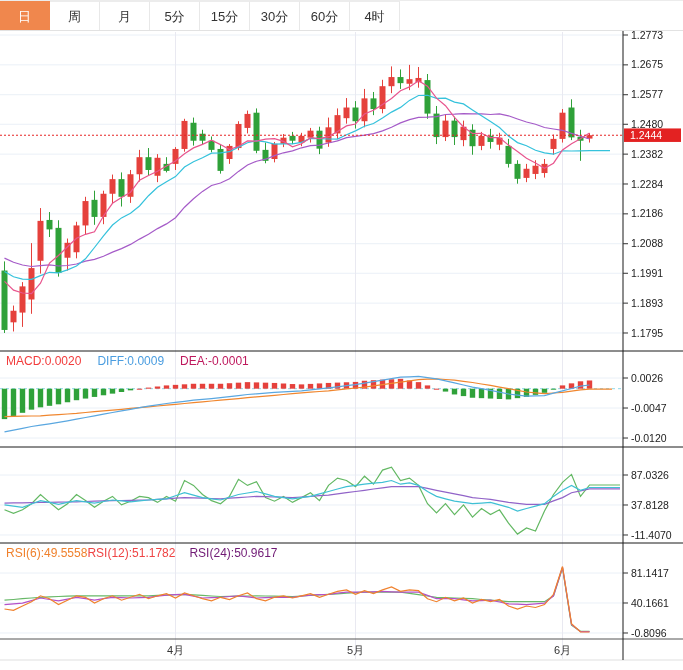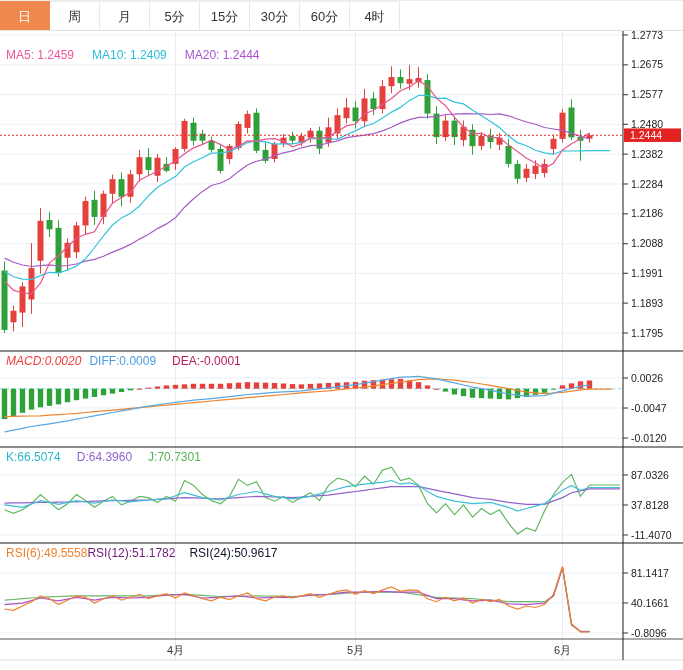"MA5: 1.2459 MA10: 1.2409 MA20:" div.overlay { html: <div> <span>MA5: 1.2459</span><span>MA10: 1.2409</span><span>MA20: 1.2444</span> </div> -> none }
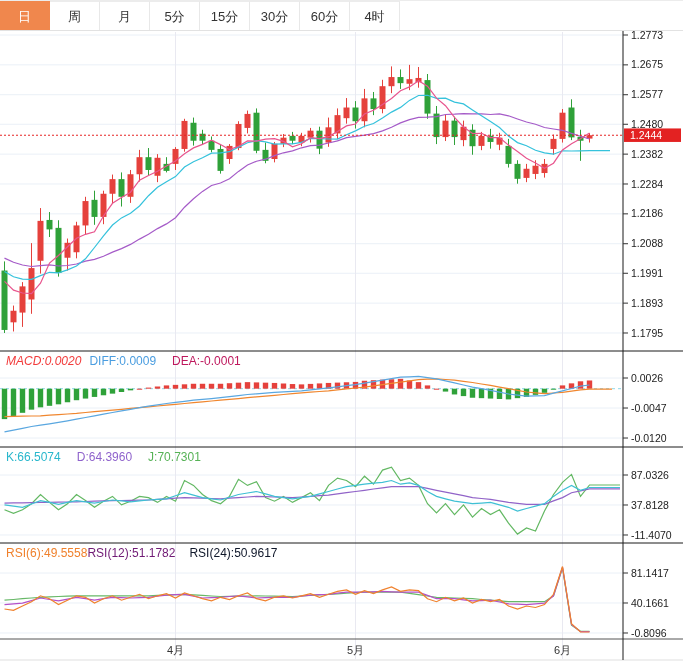"MACD:0.0020" span.c-red { font-style: italic -> none; margin-right: 8px -> 16px }
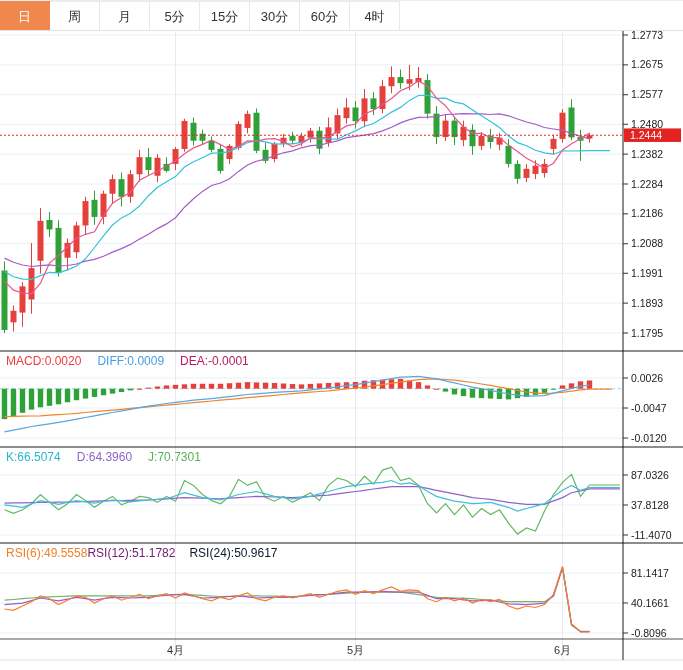"K:66.5074 D:64.3960 J:70.7301" div.overlay { html: <div> <span>K:66.5074</span><span>D:64.3960</span><span>J:70.7301</span> </div> -> none }
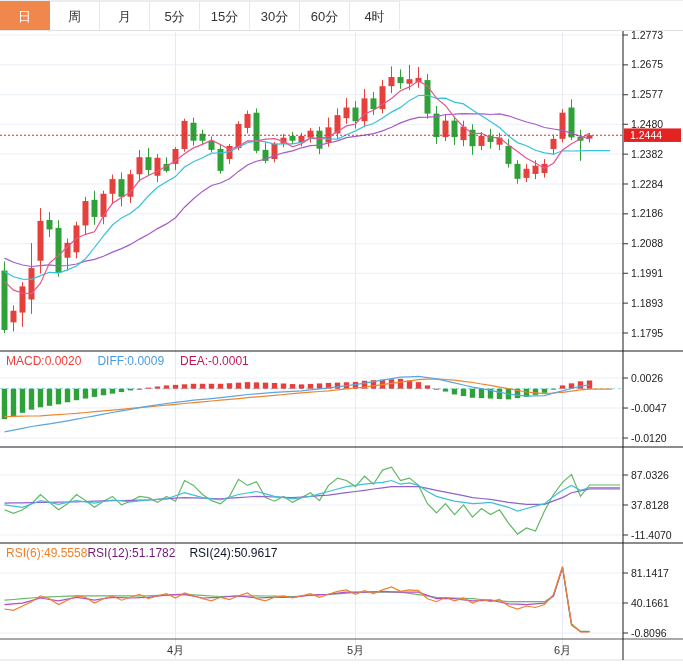"RSI(12):51.1782" .c-rsi12 { color: #701a75 -> #ef4444 }
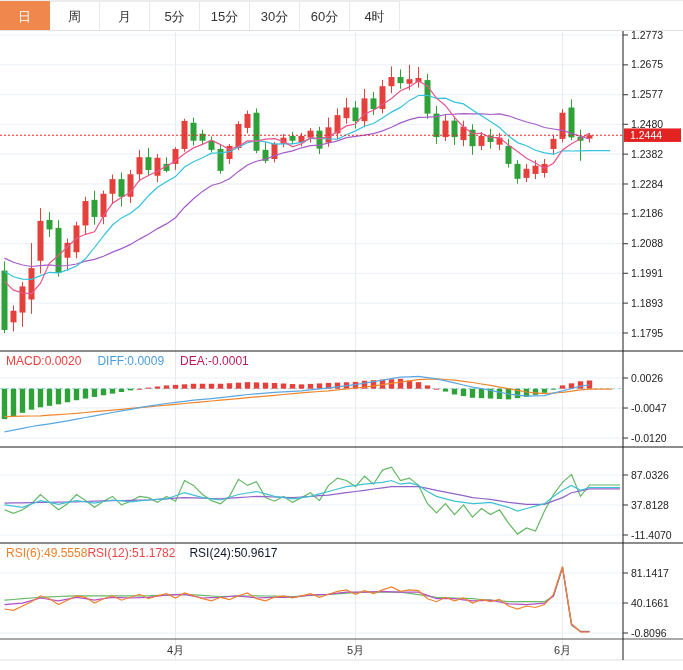"RSI(24):50.9617" .c-rsi24 { color: #0f172a -> #701a75 }
